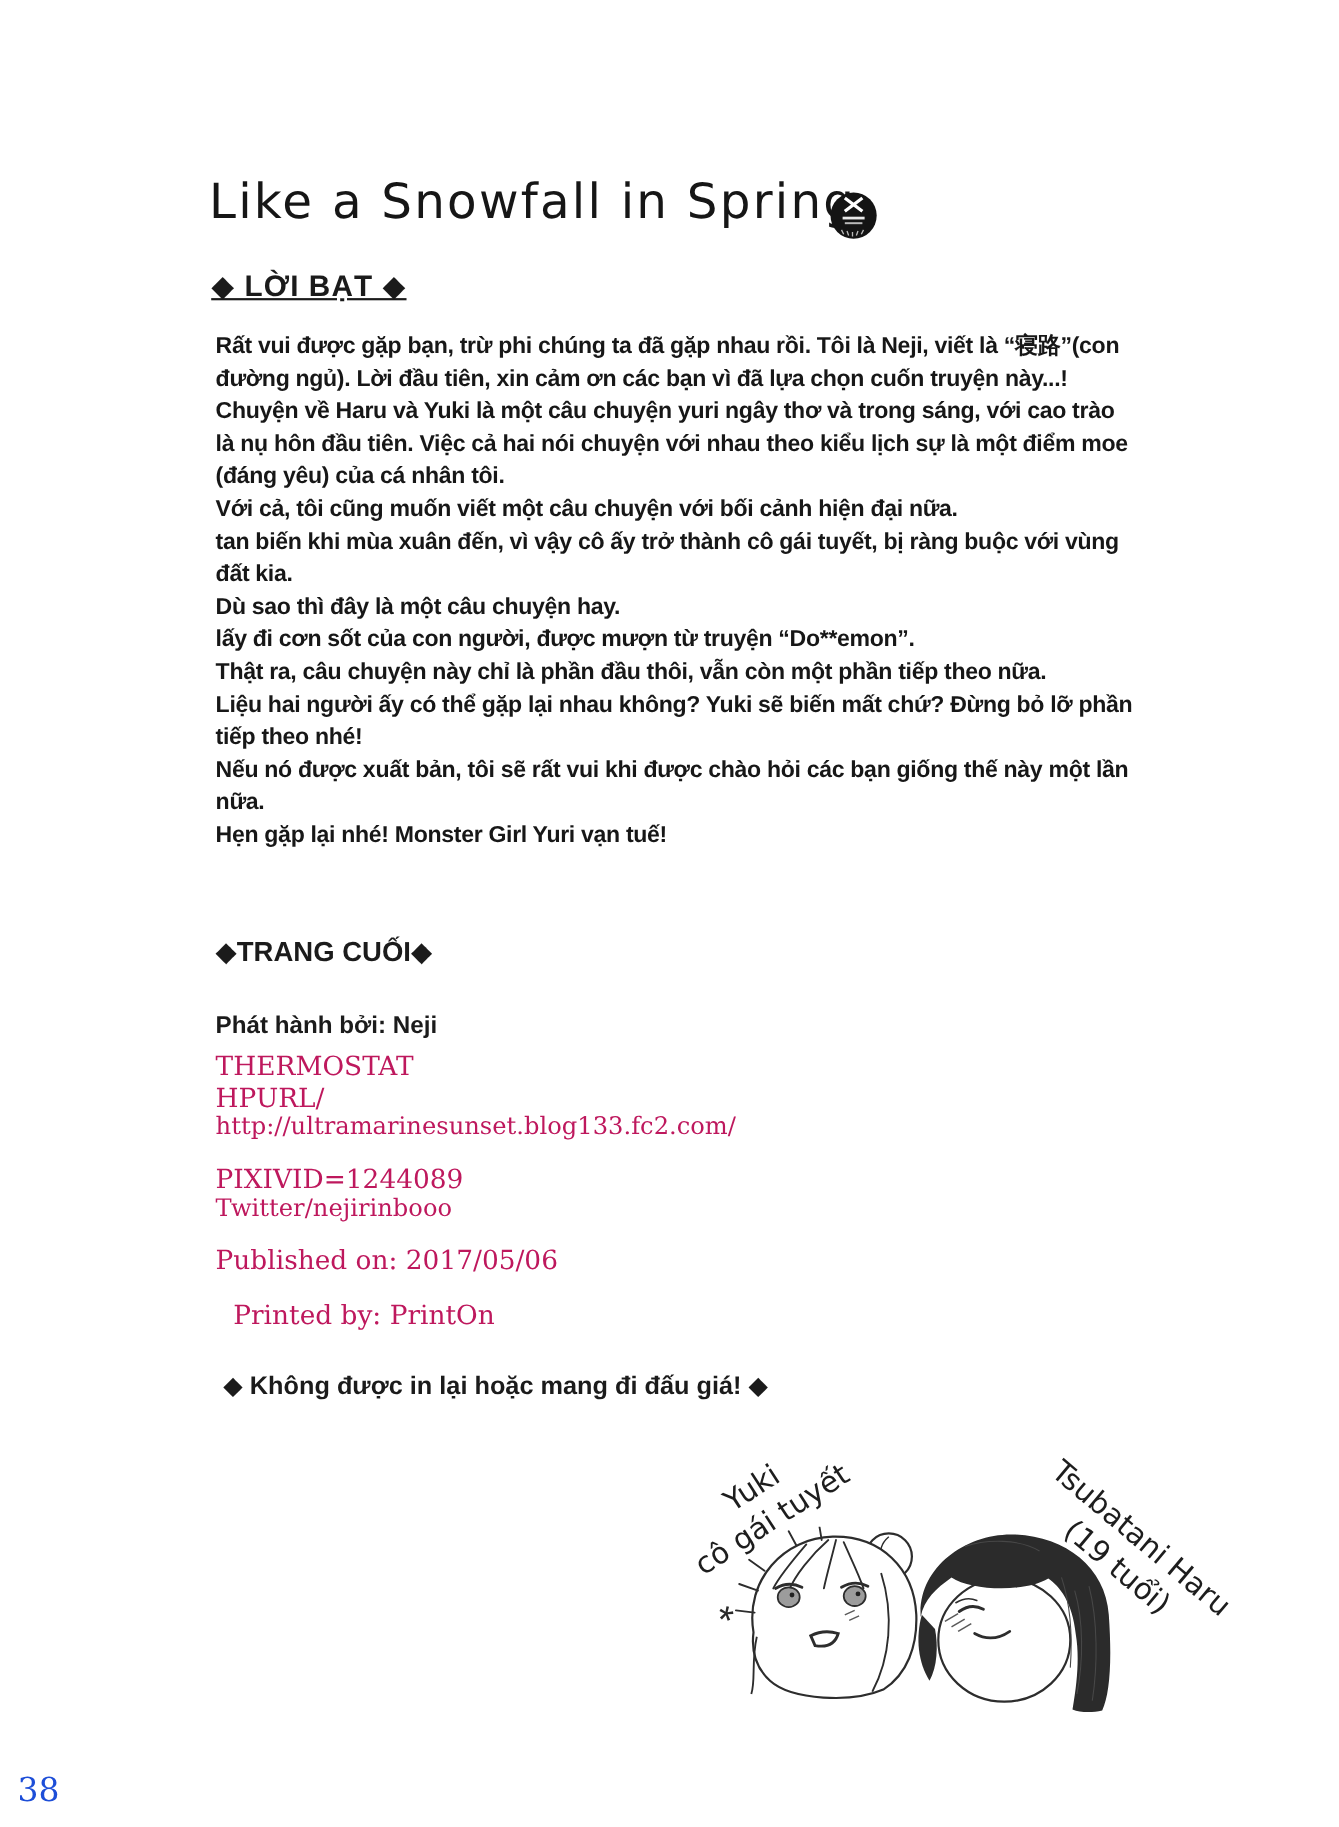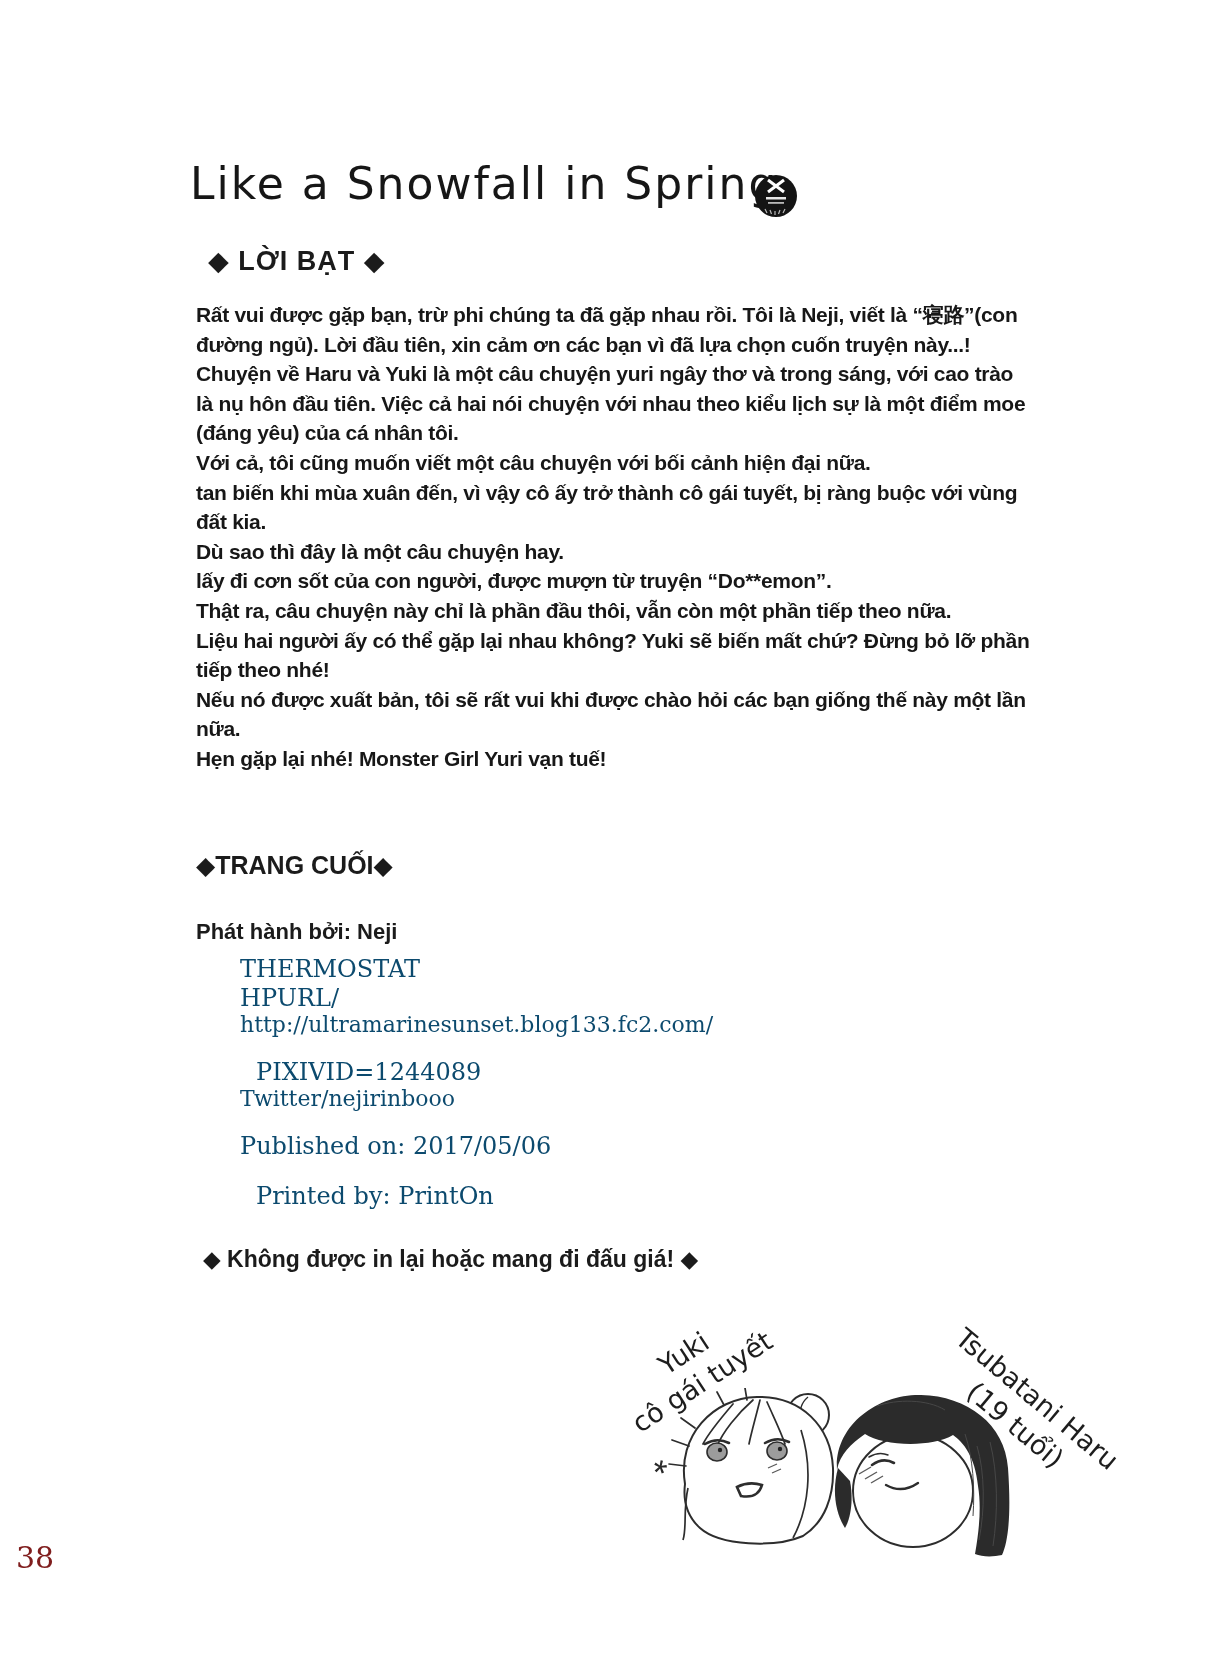"◆ LỜI BẠT ◆" .h-afterword { left: 208px -> 192px; text-decoration: none -> underline }
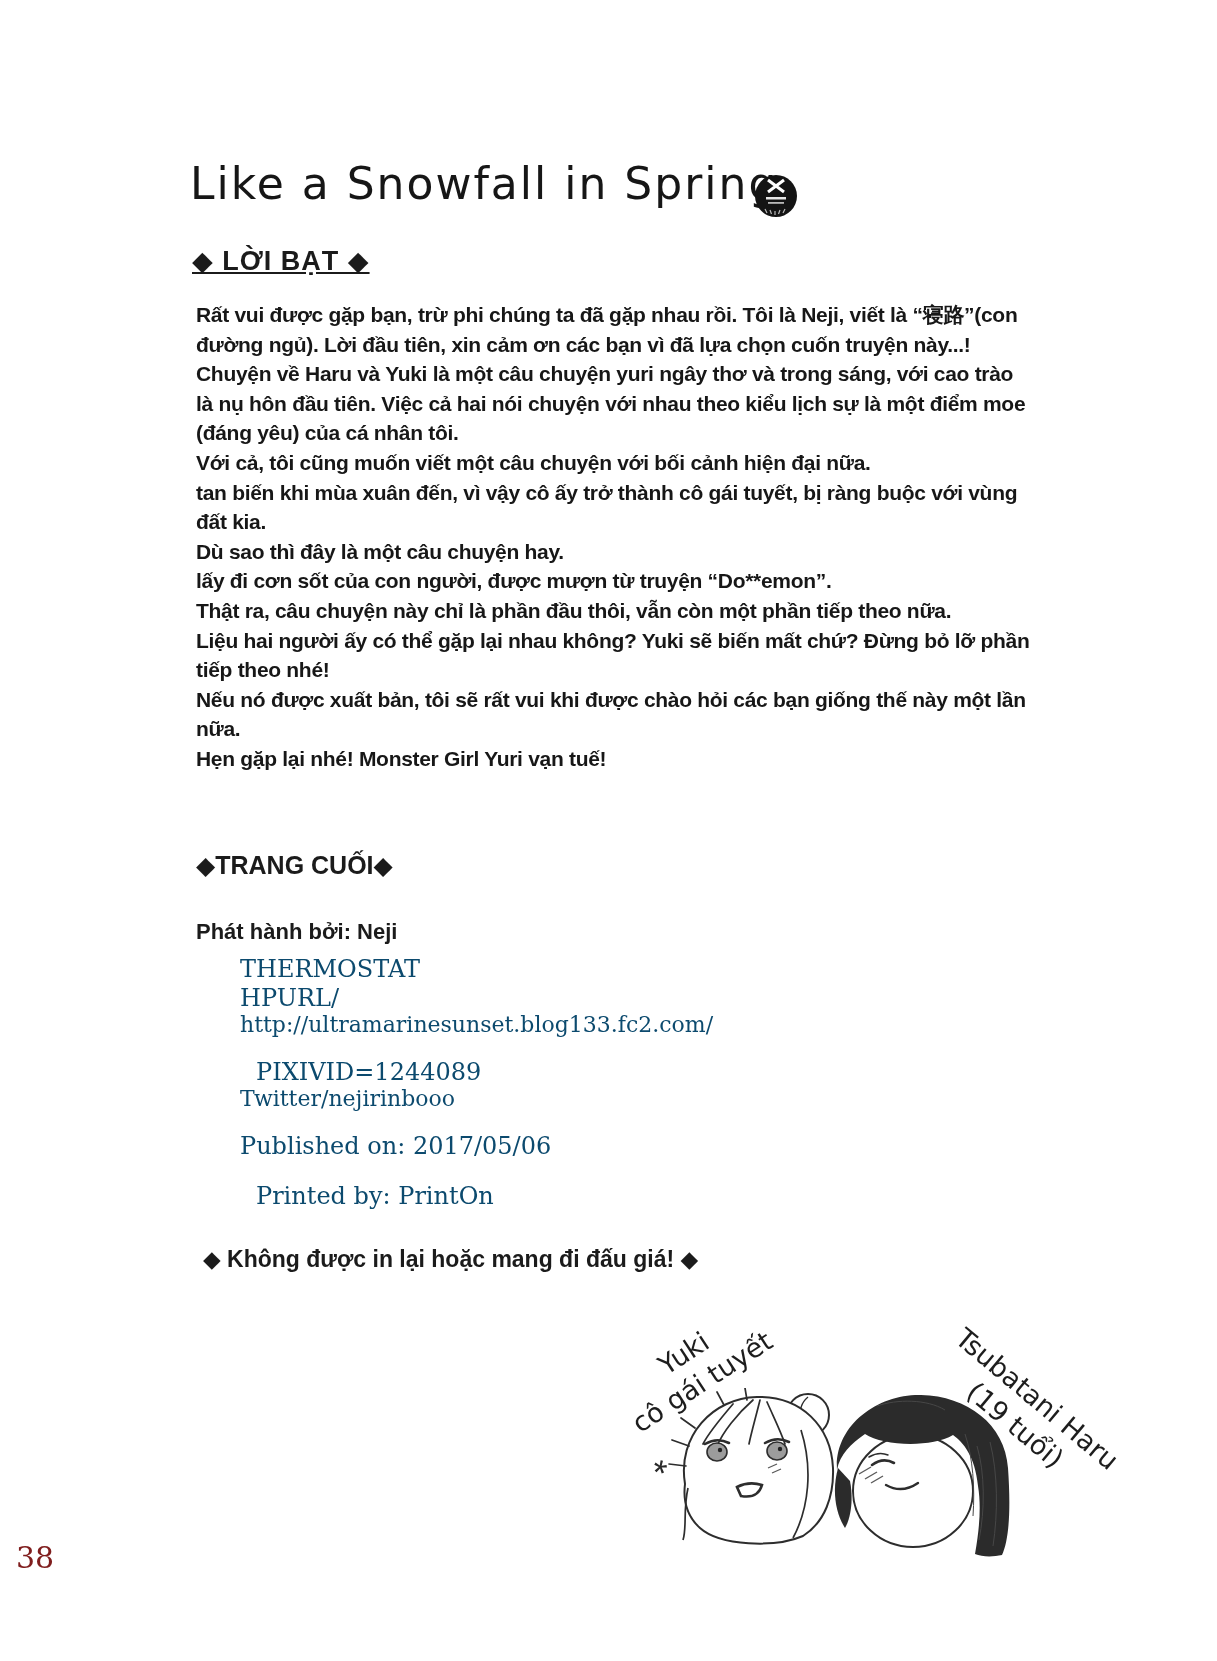"THERMOSTAT" .serif-line { color: #0c4a6e -> #be185d; margin-left: 44px -> none }
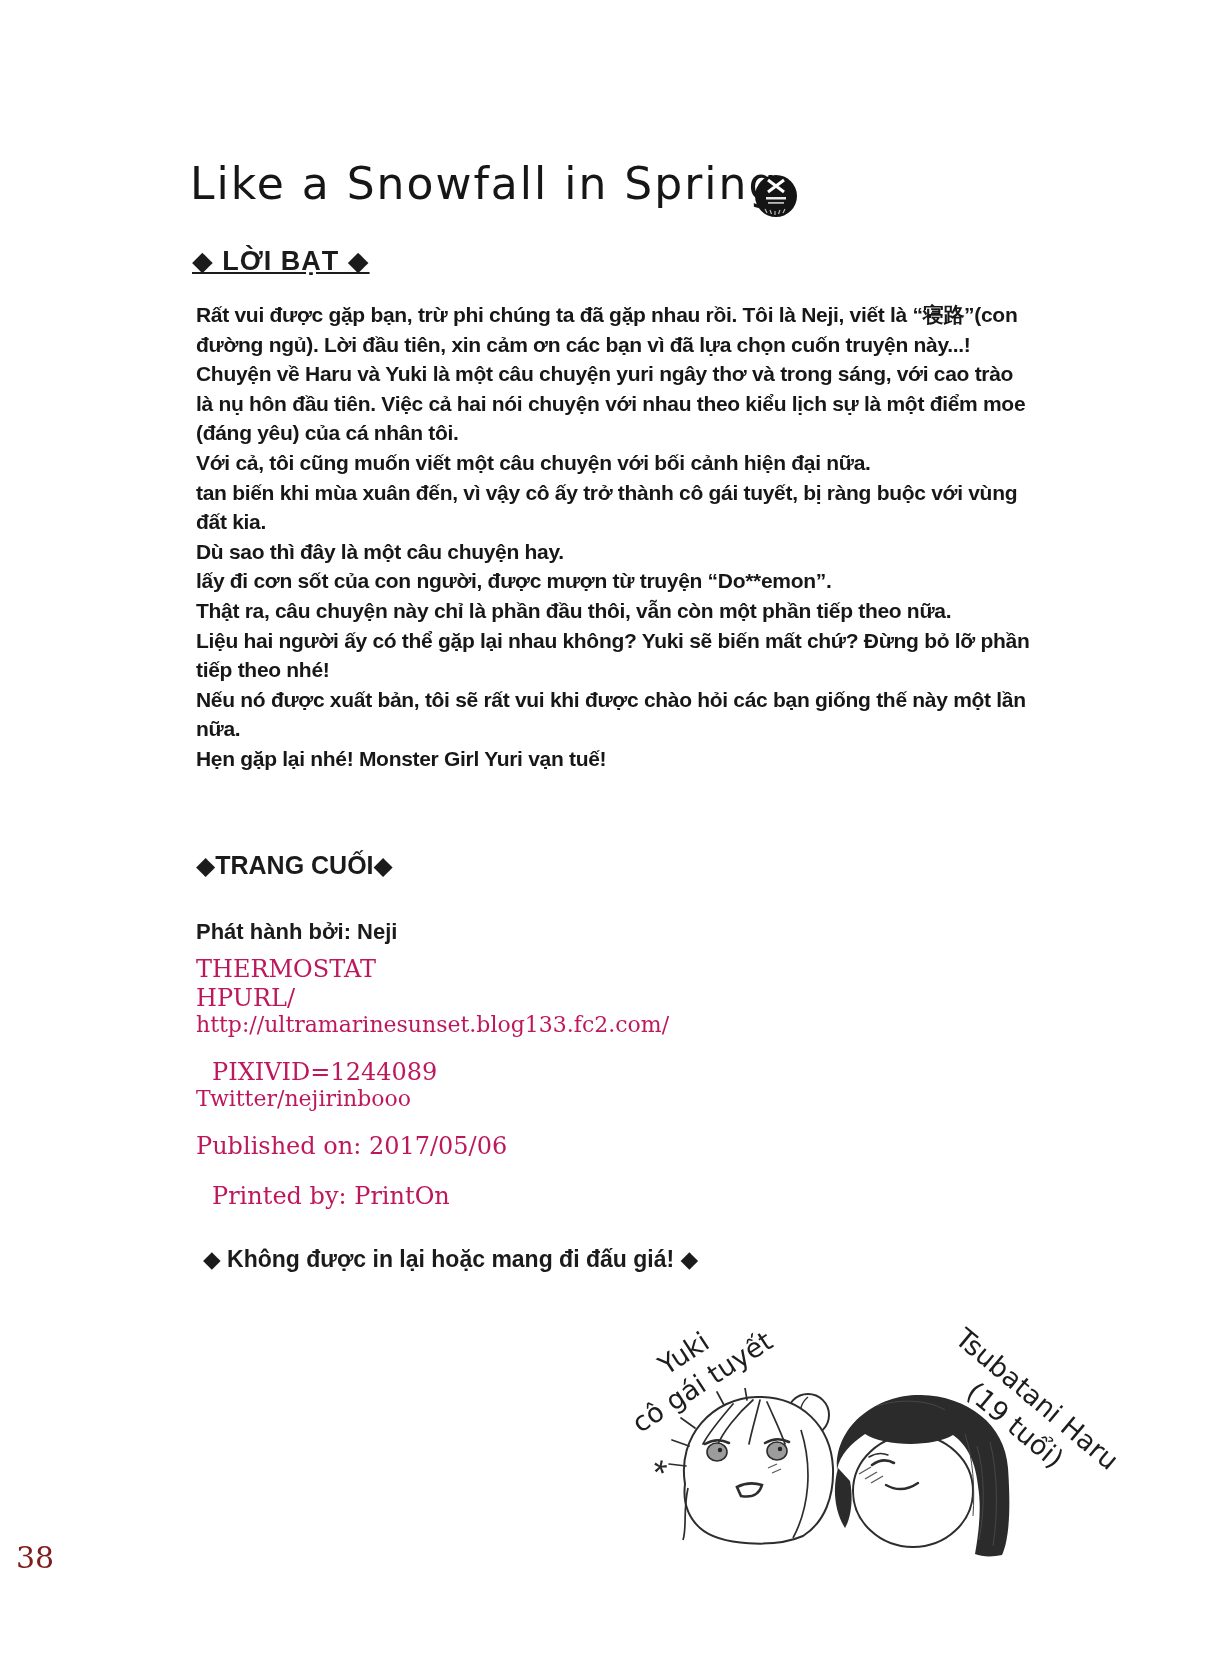"PIXIVID=1244089" .pos-pixiv { left: 212px -> 196px }
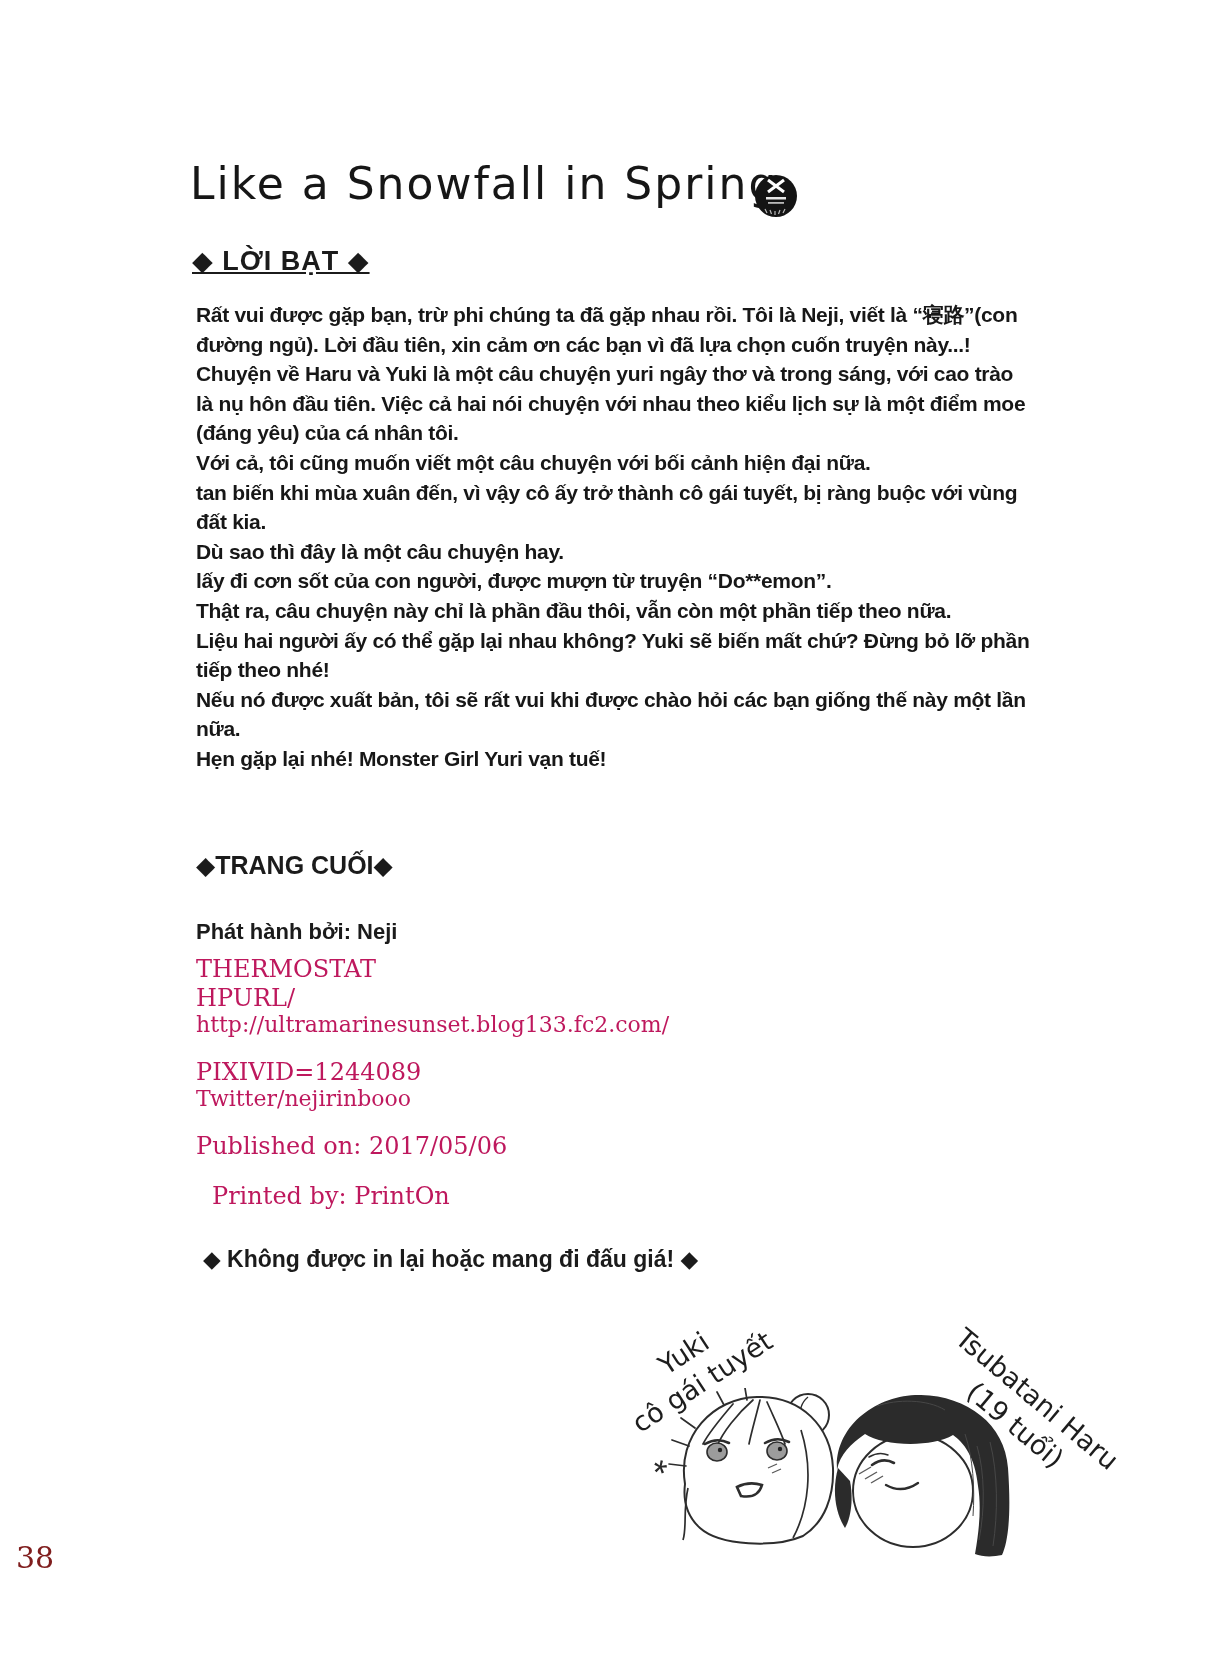"38" .pageno { color: #7f1d1d -> #1d4ed8; top: 1540px -> 1610px }
